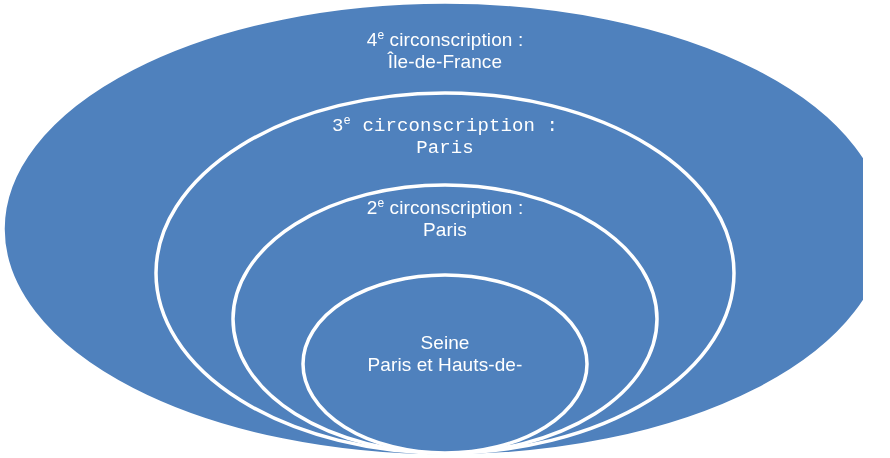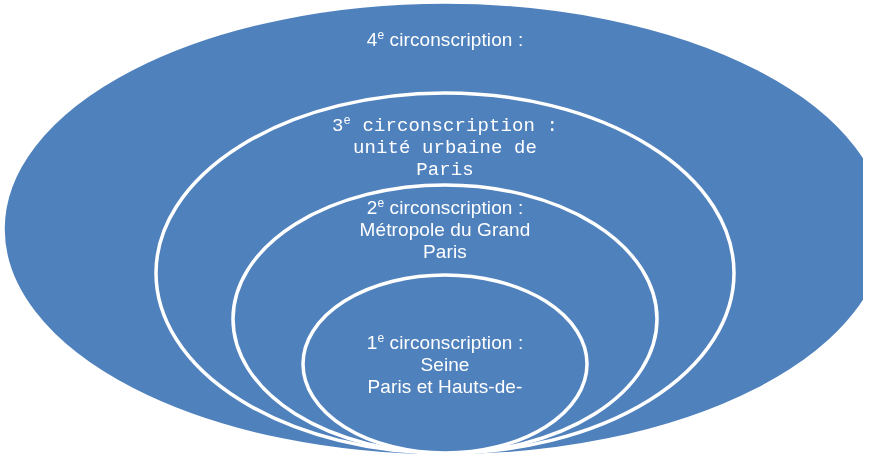"Île-de-France" div.line { html: none -> <div>Île-de-France</div> }
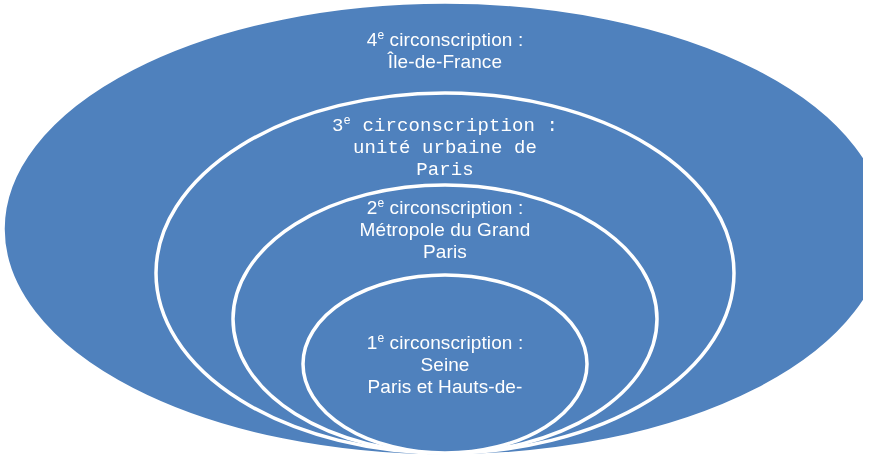"unité urbaine de" div.line { html: <div>unité urbaine de</div> -> none }
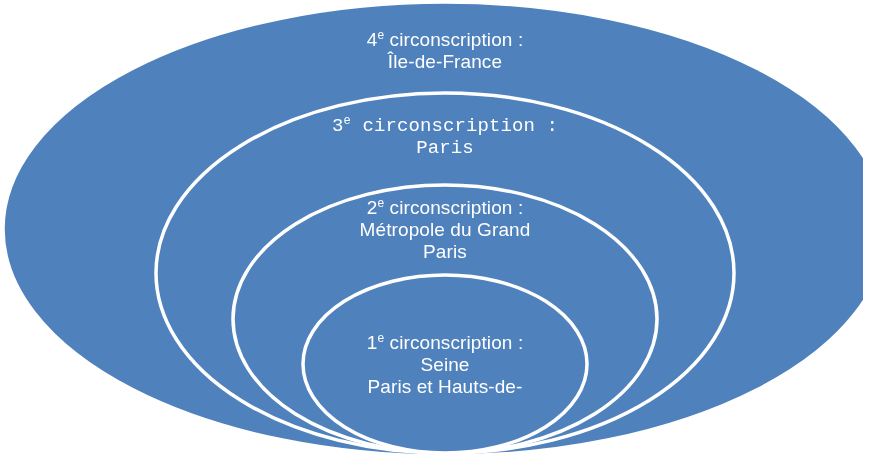"Métropole du Grand" div.line { html: <div>Métropole du Grand</div> -> none }
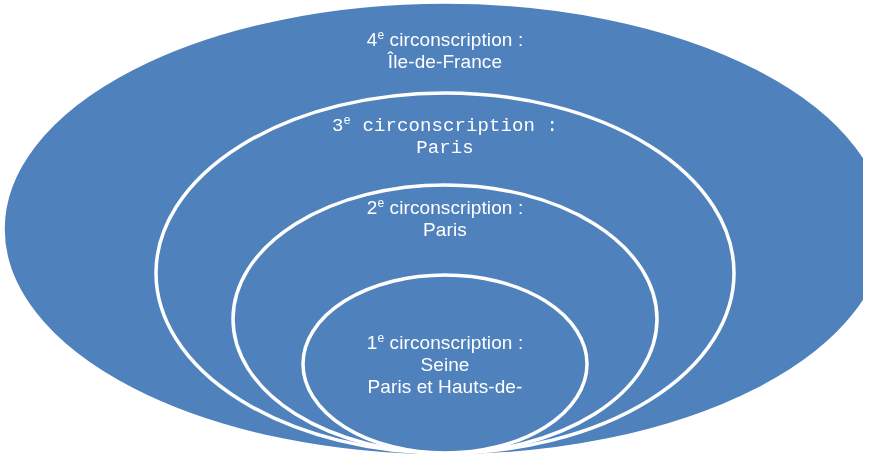"1e circonscription :" div.line { html: <div><span>1</span><sup>e</sup><span> circonscription :</span></div> -> none }
